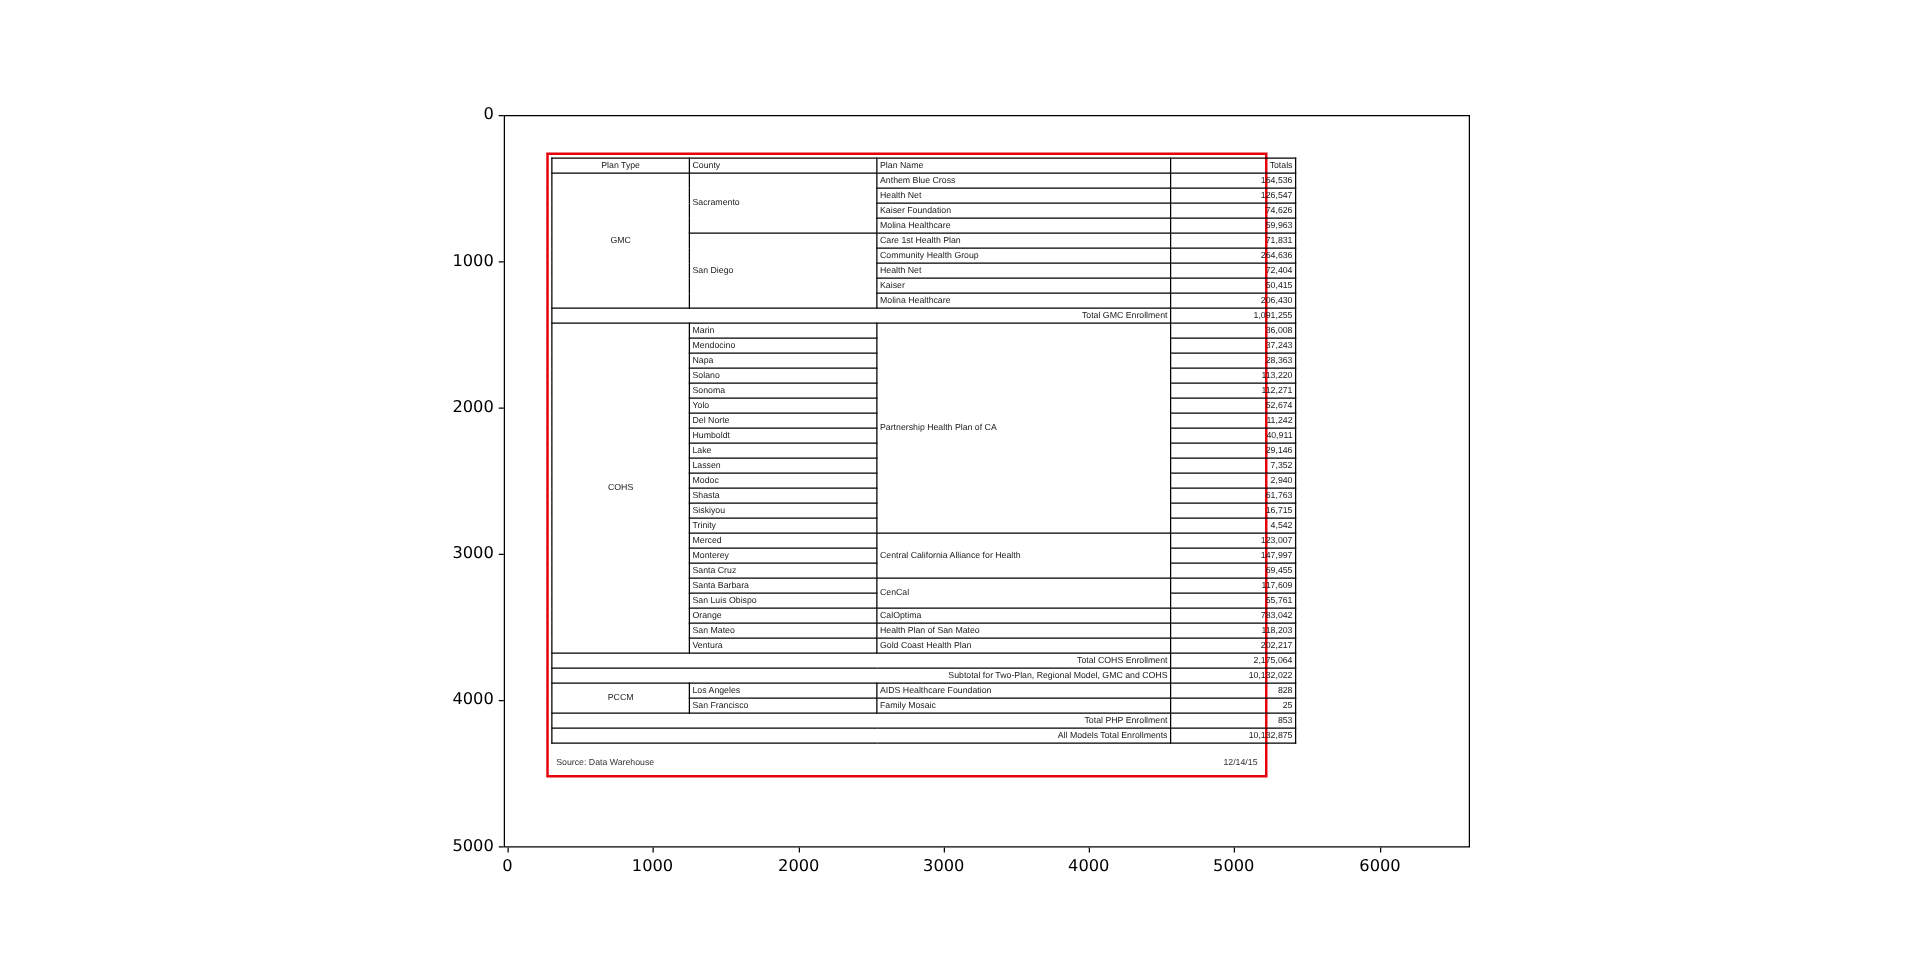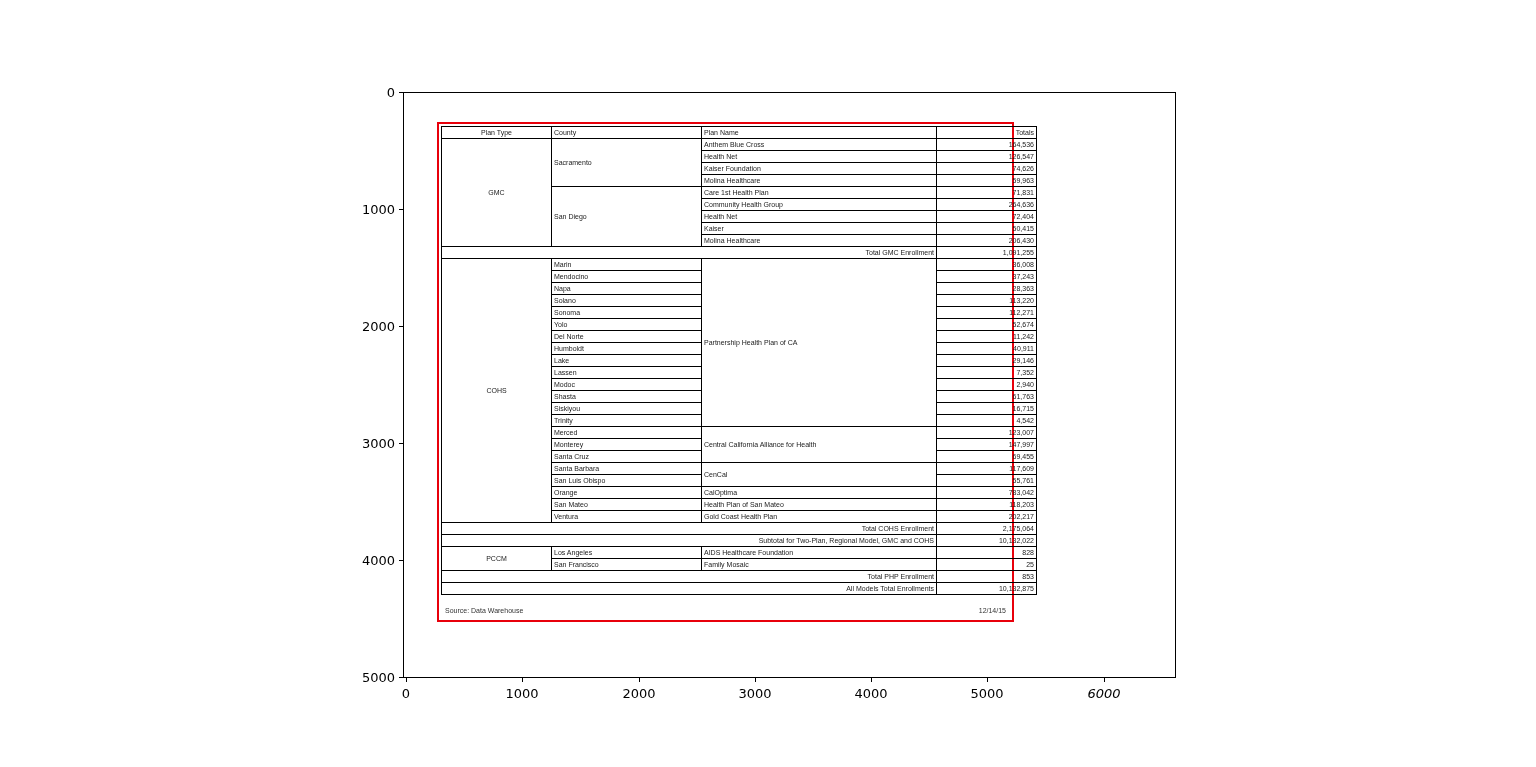"6000" div.tick-label { font-style: italic -> none }
